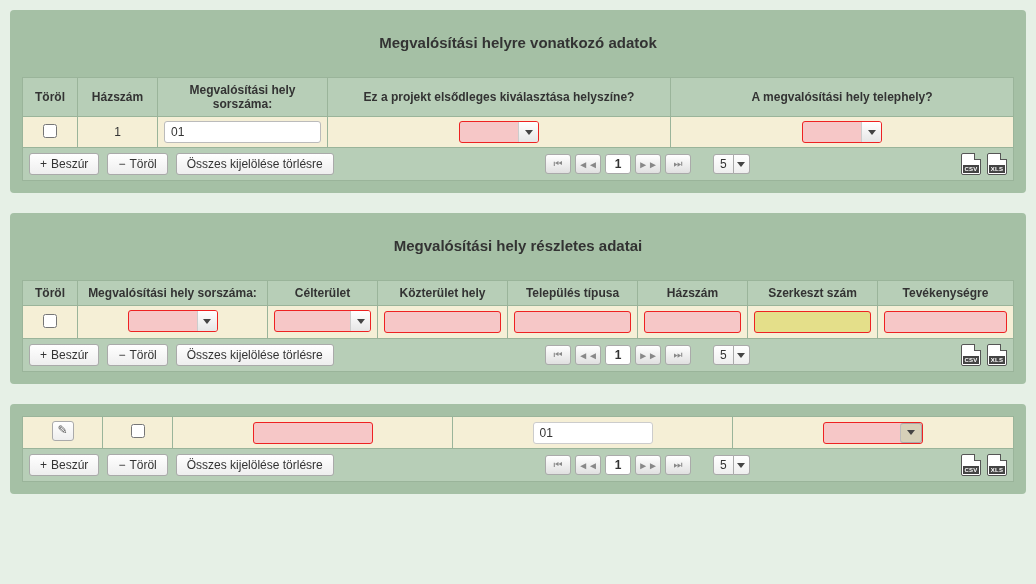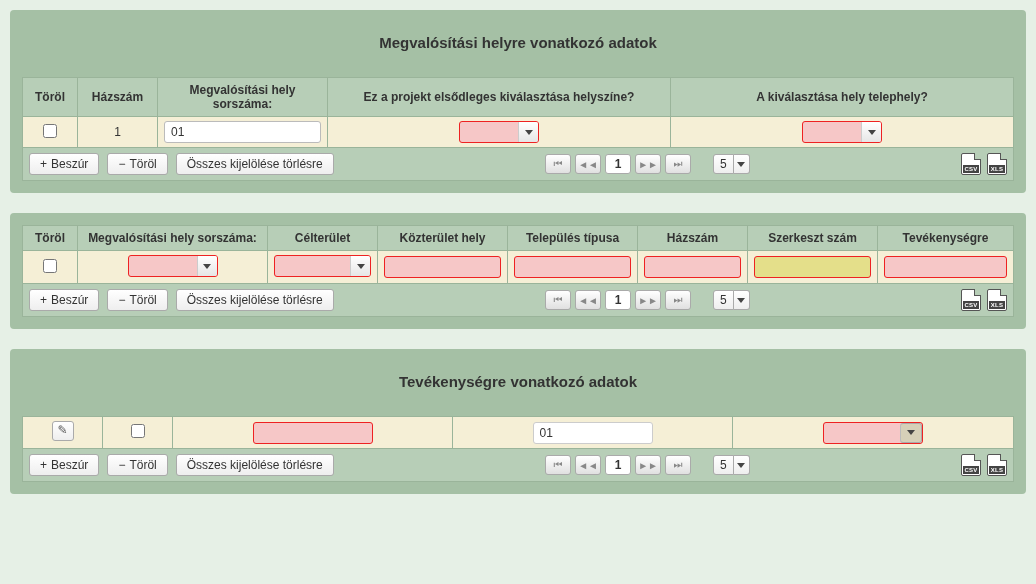"A kiválasztása hely telephely?" th { text: kiválasztása -> megvalósítási }
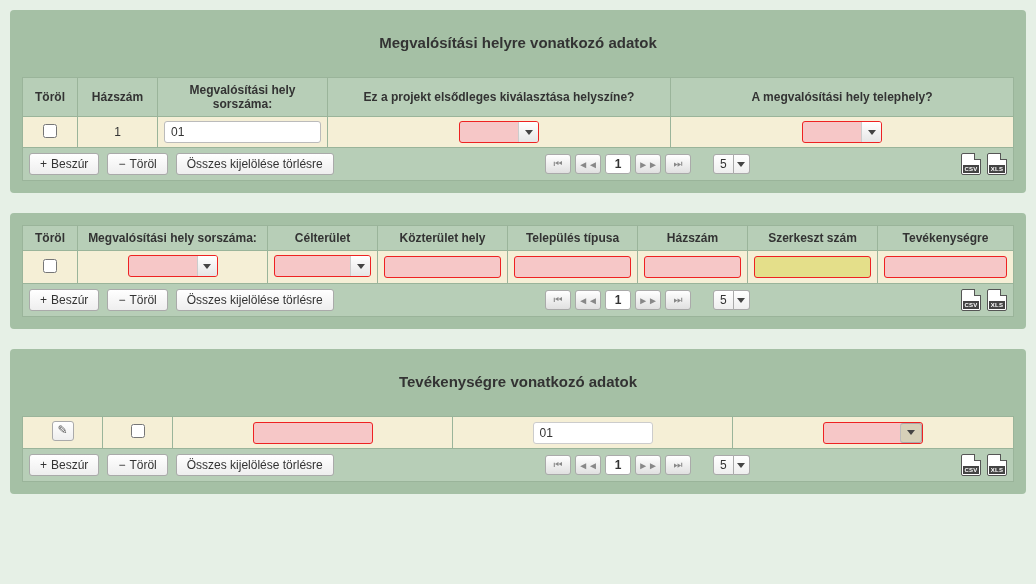"Megvalósítási hely részletes adatai" div.panel-title { html: none -> <div>Megvalósítási hely részletes adatai</div> }
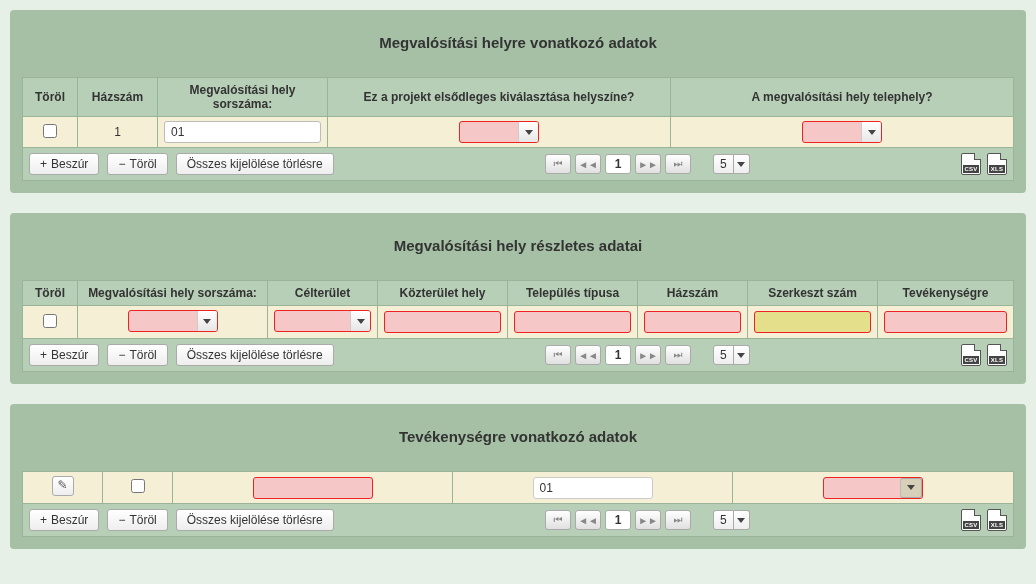"Tevékenységre vonatkozó adatok" div.panel-title { html: <div>Tevékenységre vonatkozó adatok</div> -> none }
